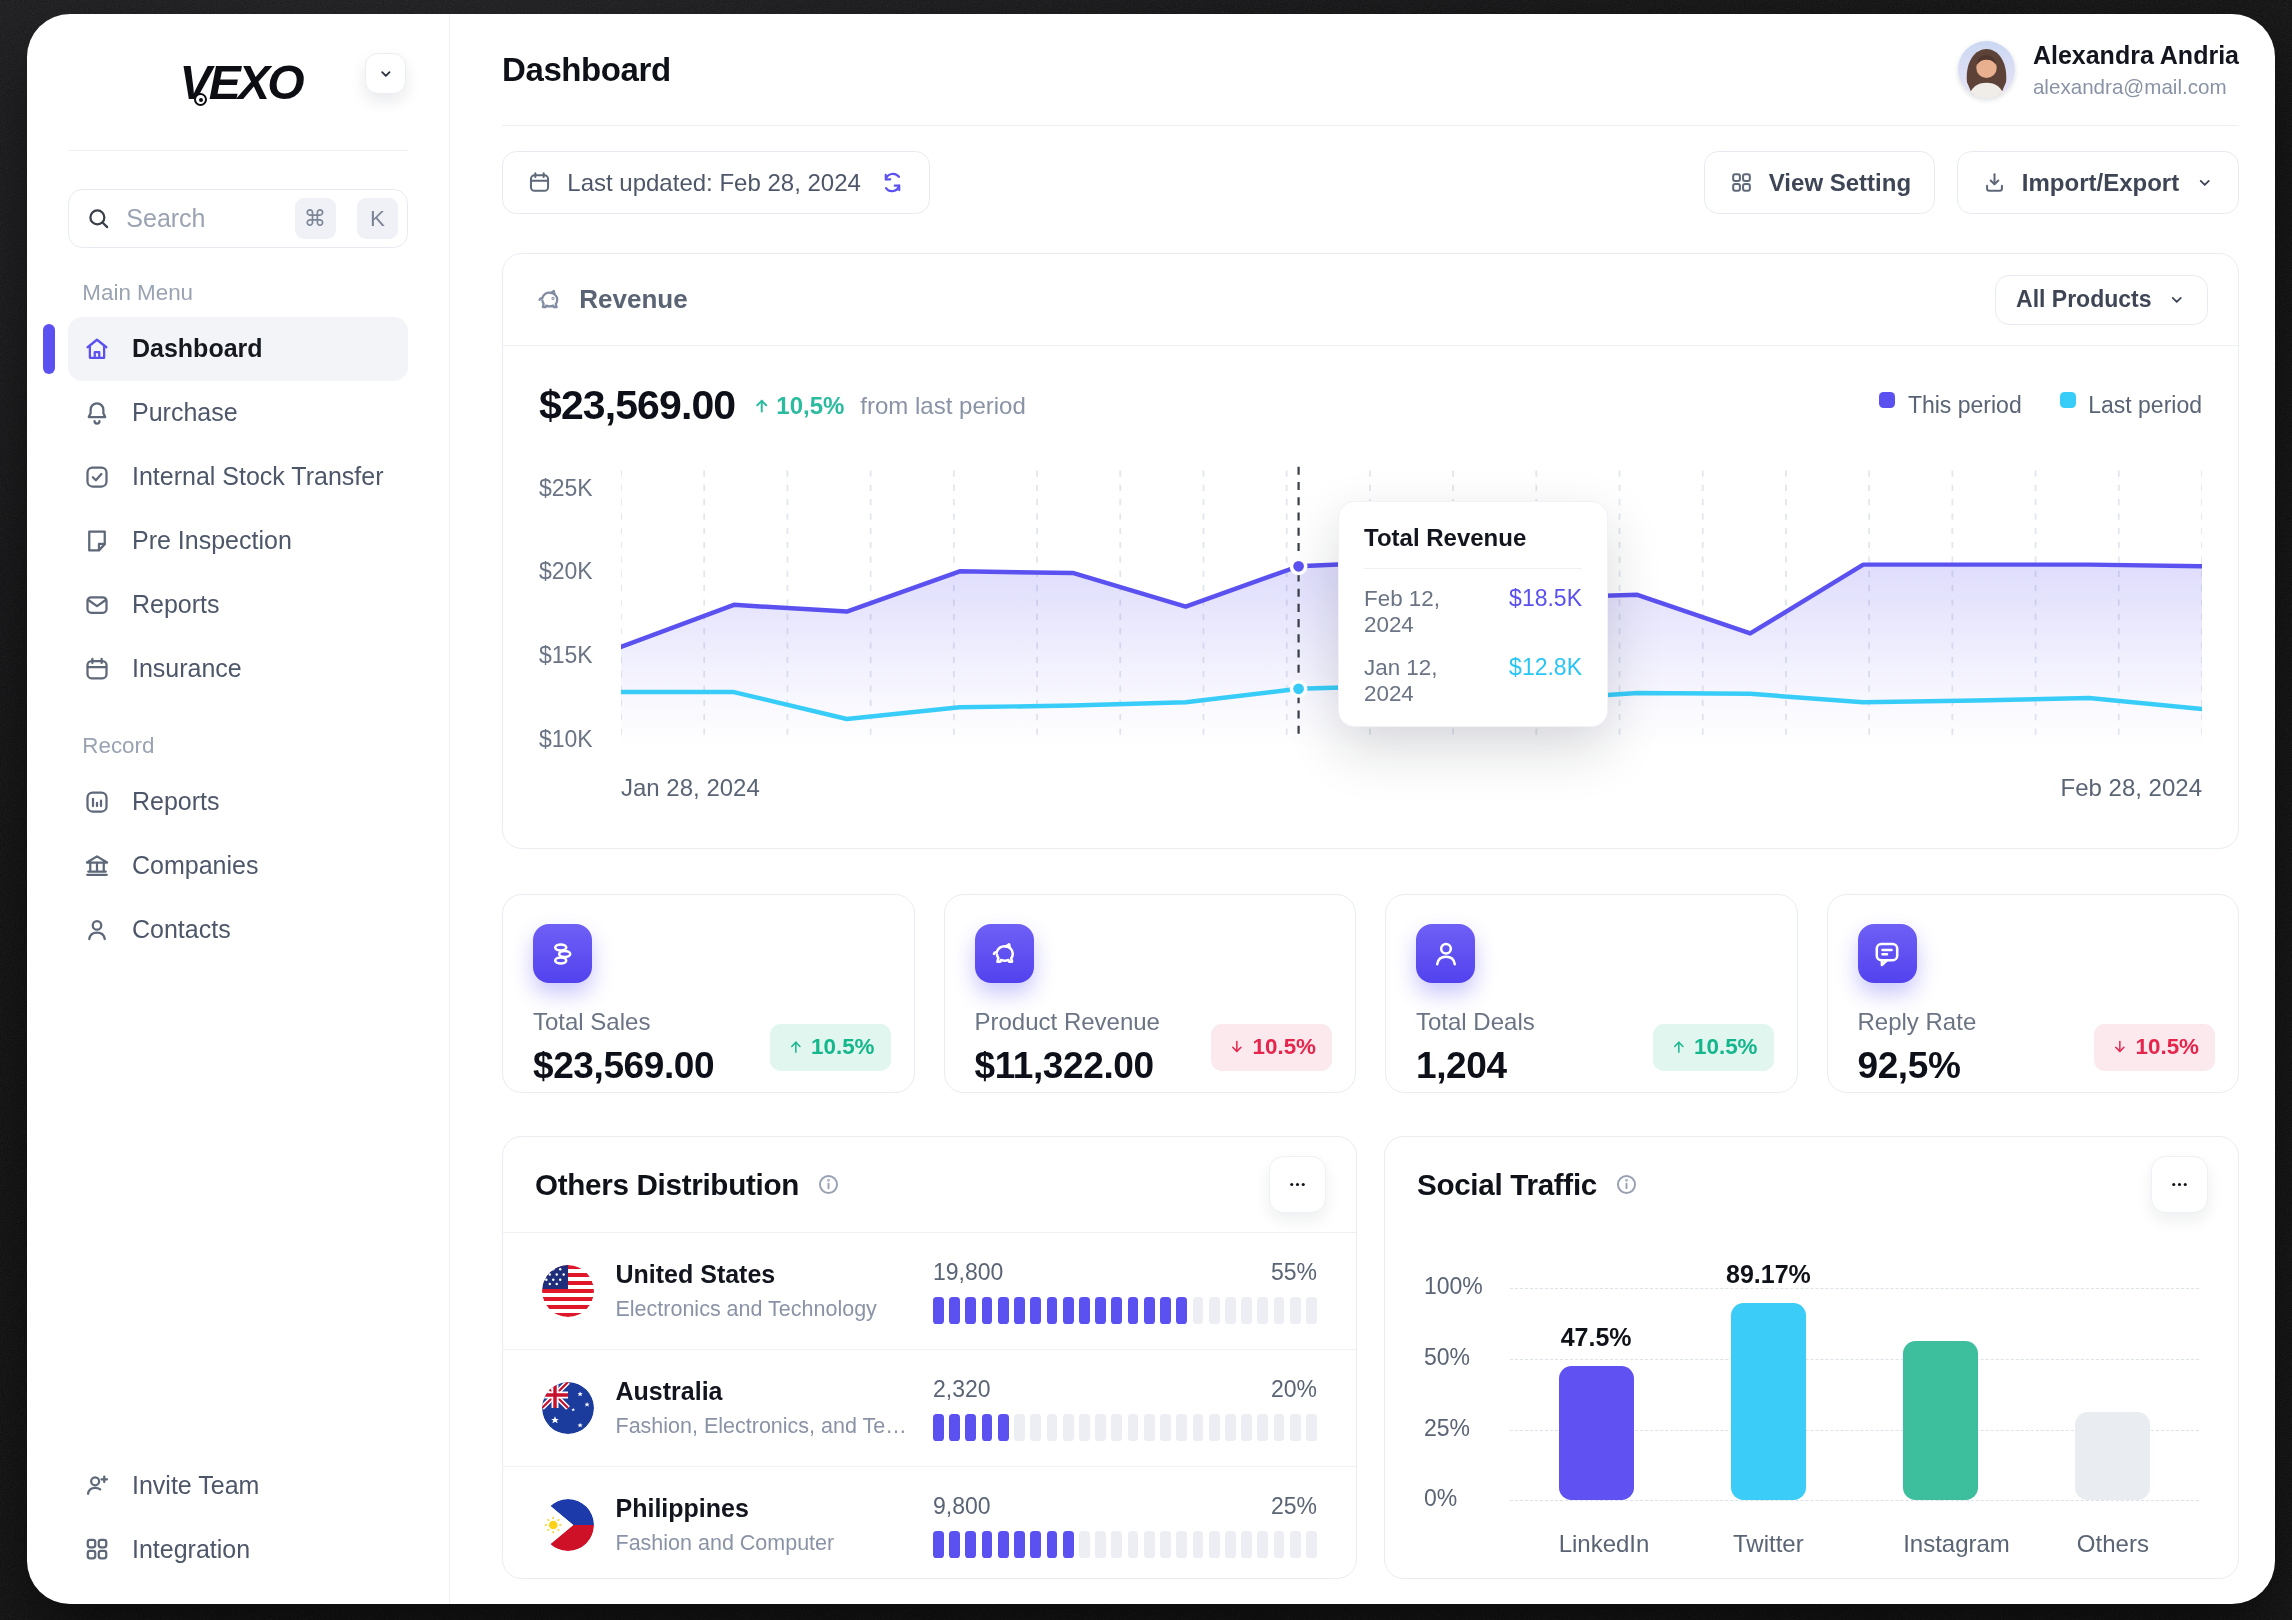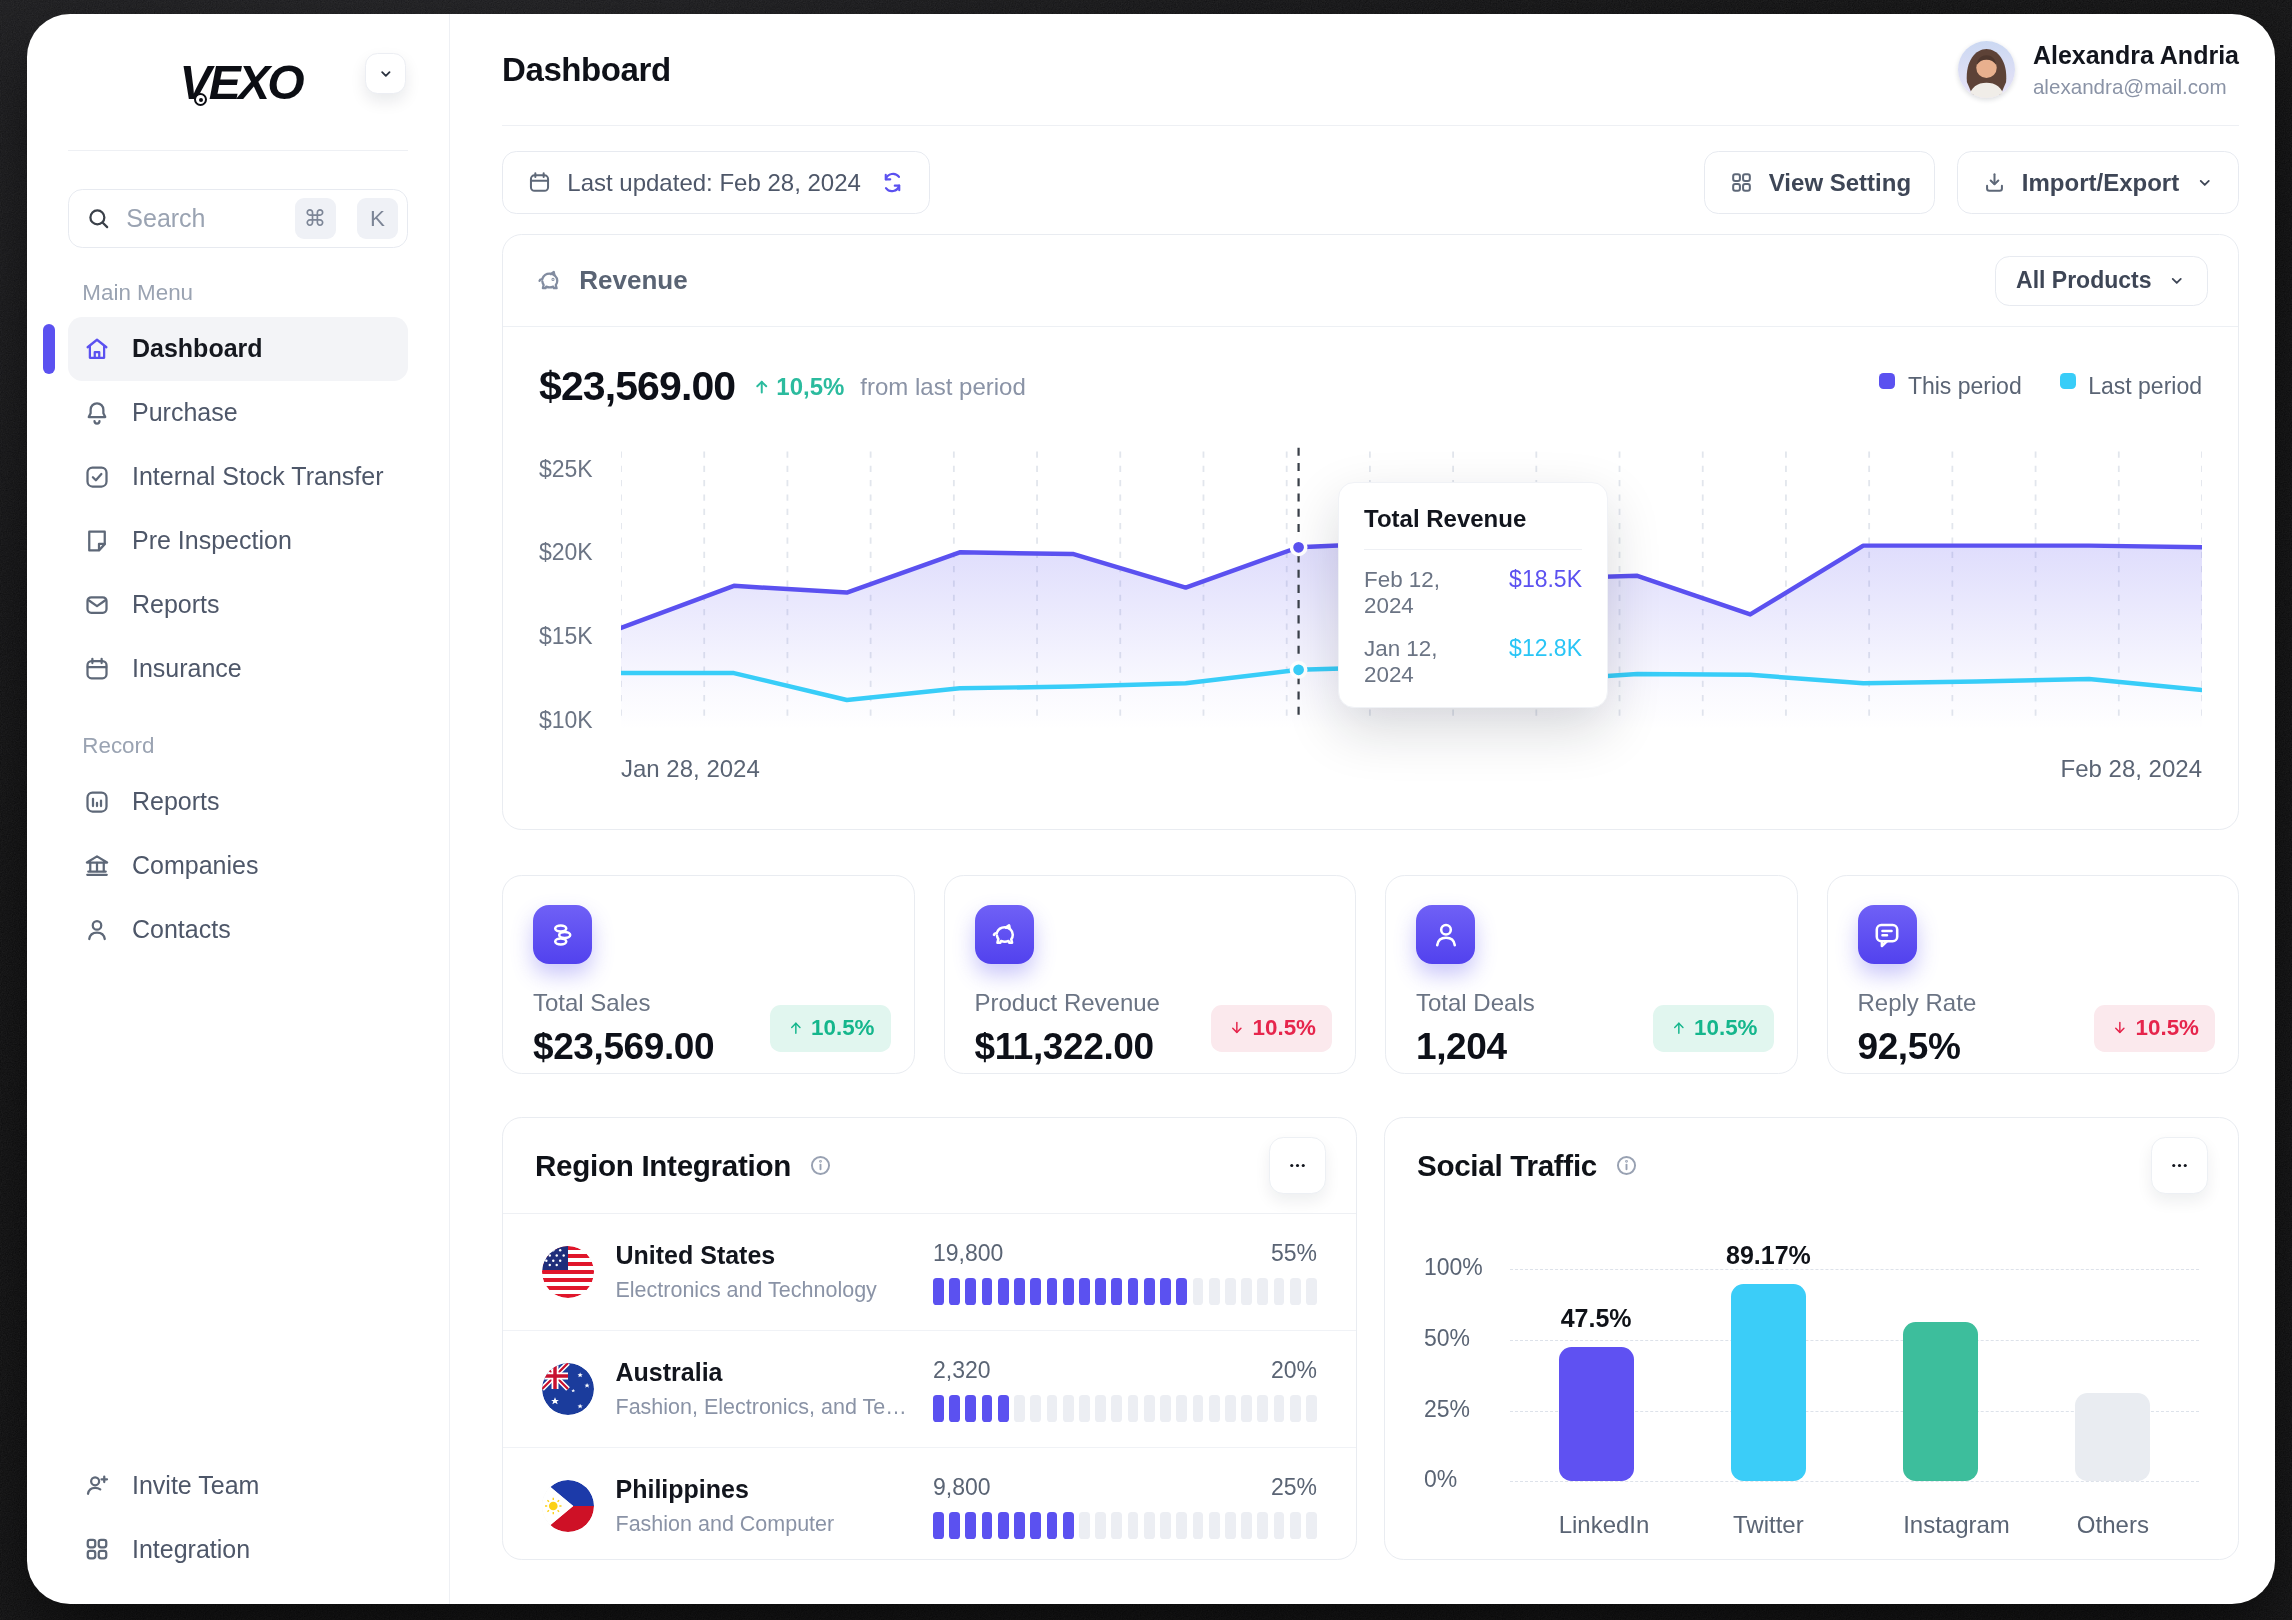"Revenue" .rev-card { margin-top: 20px -> 39px }
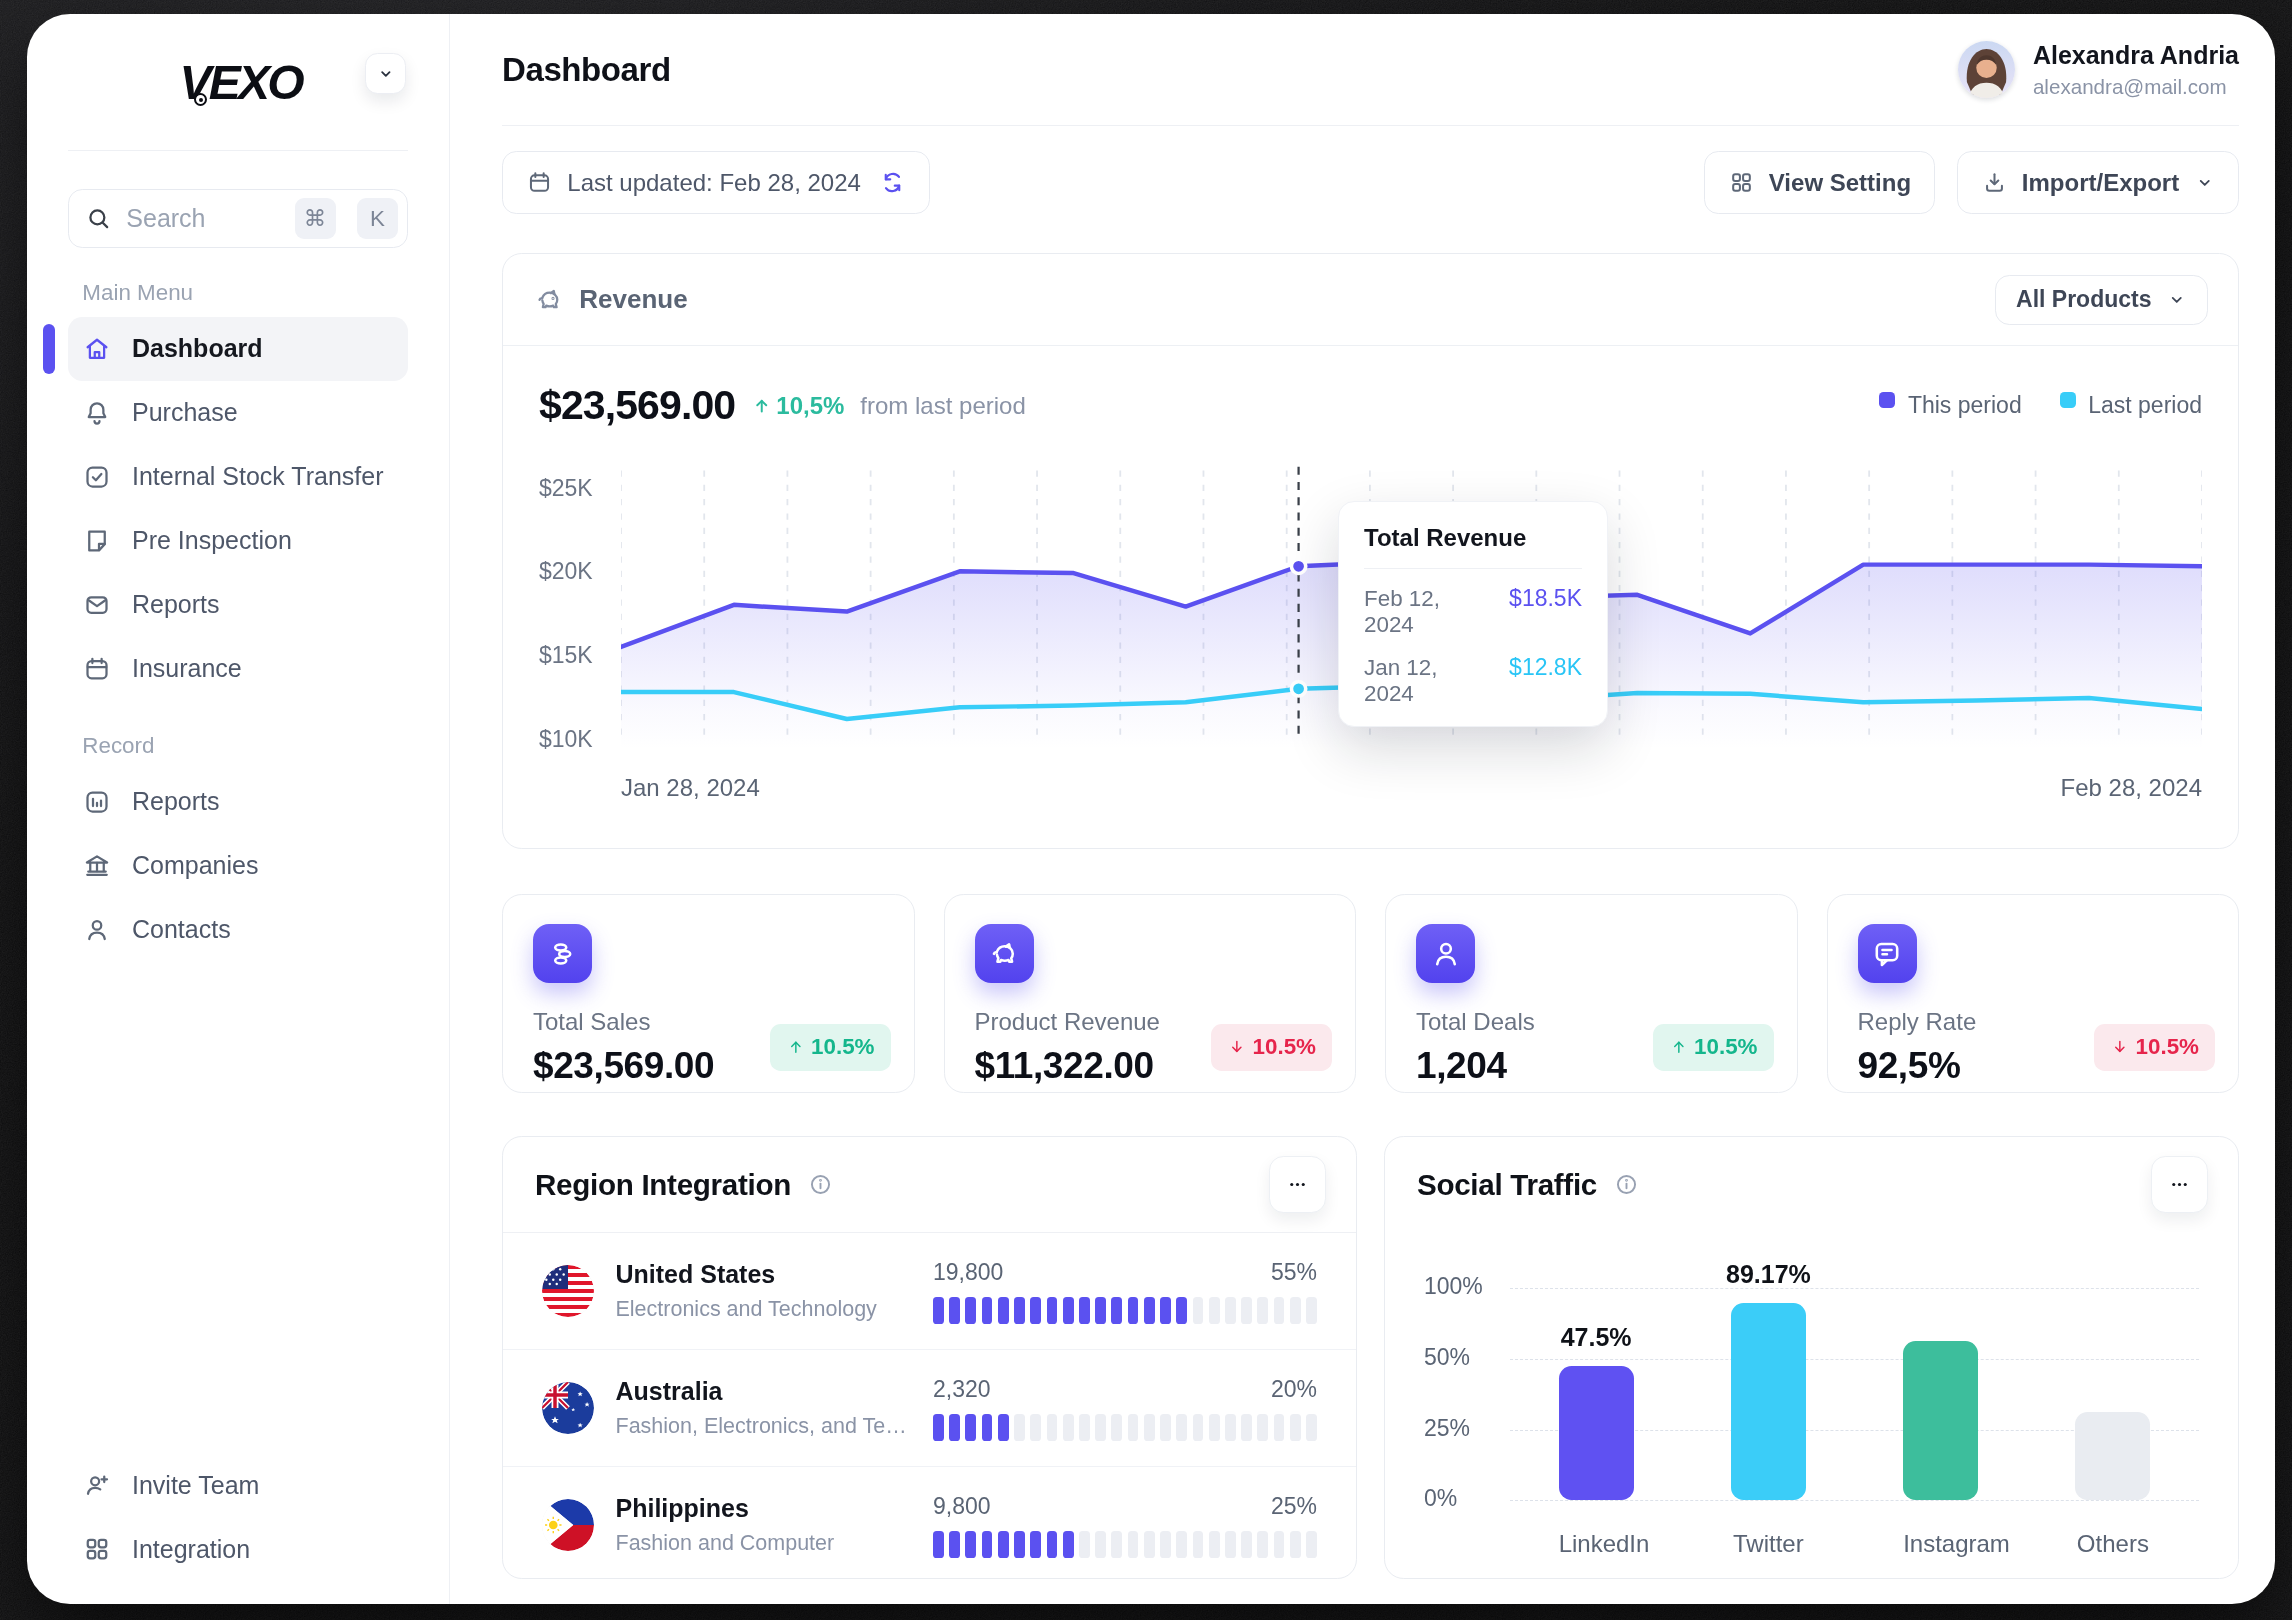"Region Integration" span { text: Region Integration -> Others Distribution }
